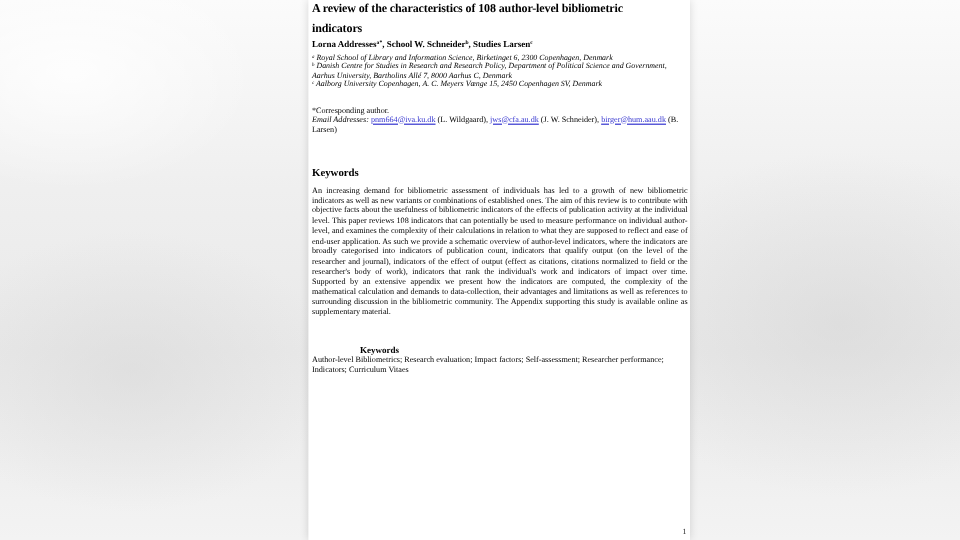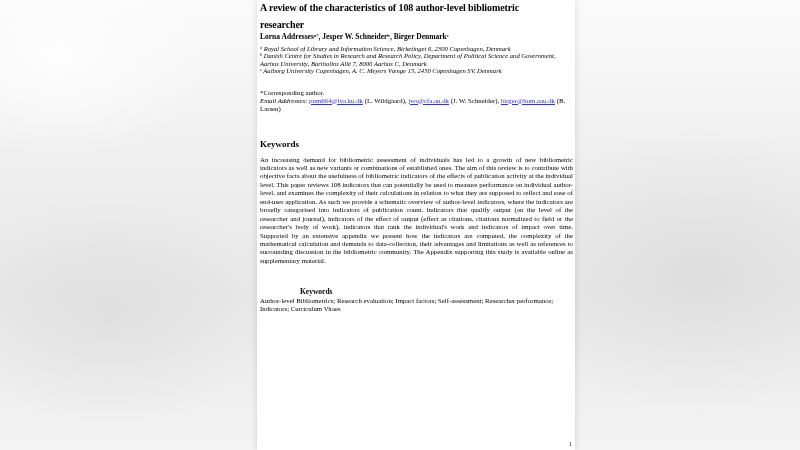"researcher" span { text: researcher -> indicators }
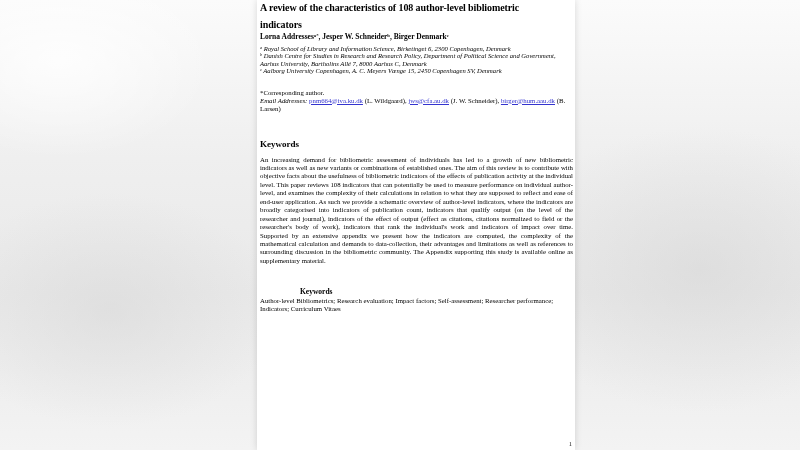"Jesper W. Schneider" span { text: Jesper -> School }
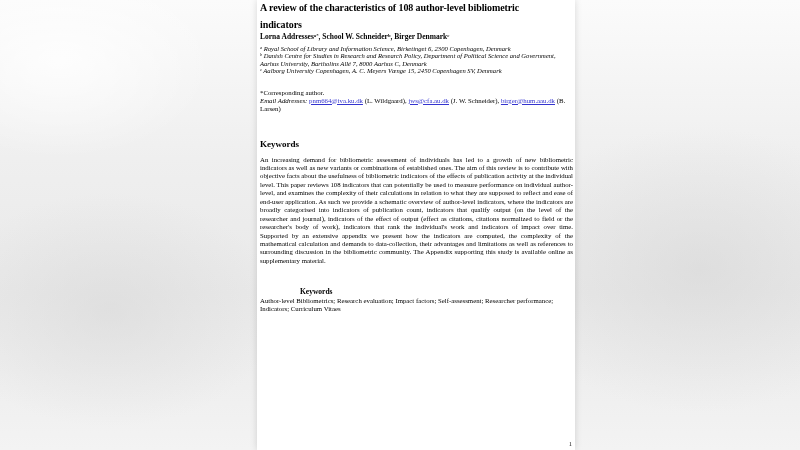"Birger Denmark" span { text: Birger Denmark -> Studies Larsen }
